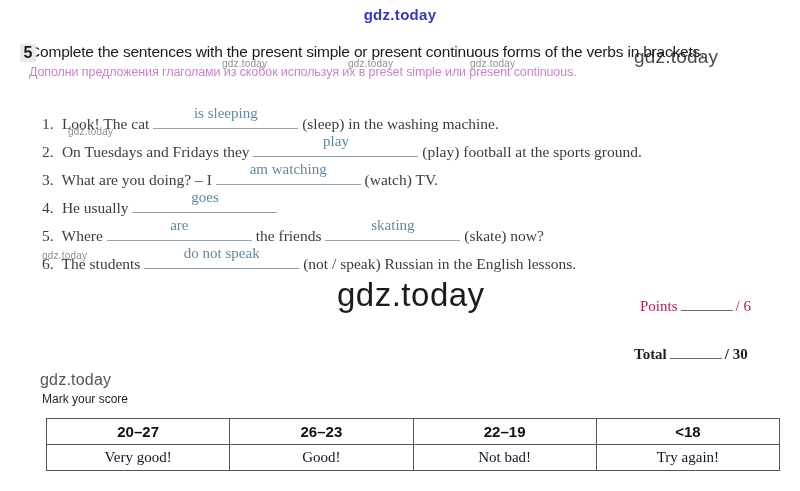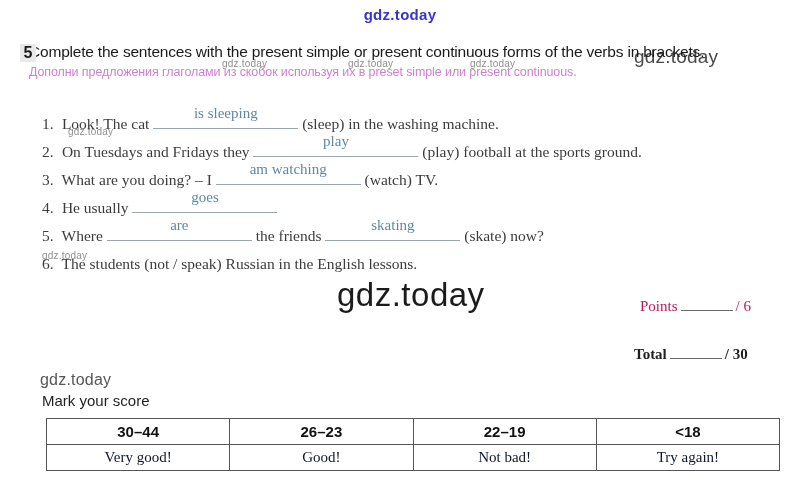"do not speak" span.blank { html: none -> <span> <span>do not speak</span> </span> }
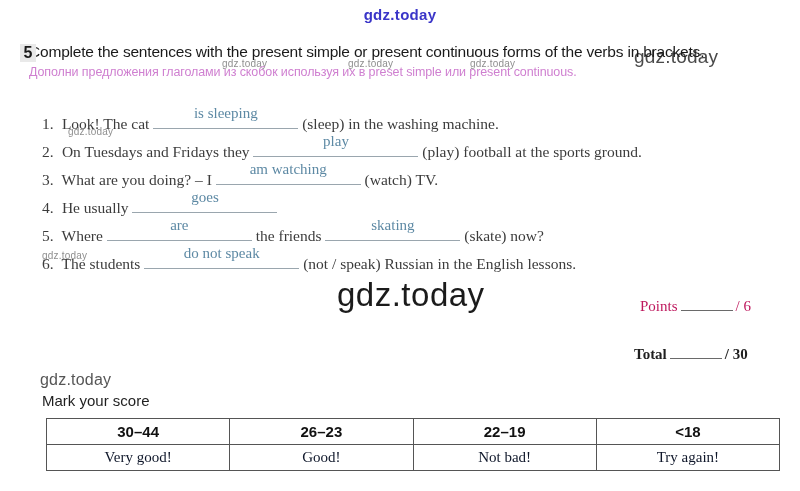"Mark your score" .score-title { font-size: 15px -> 12px }
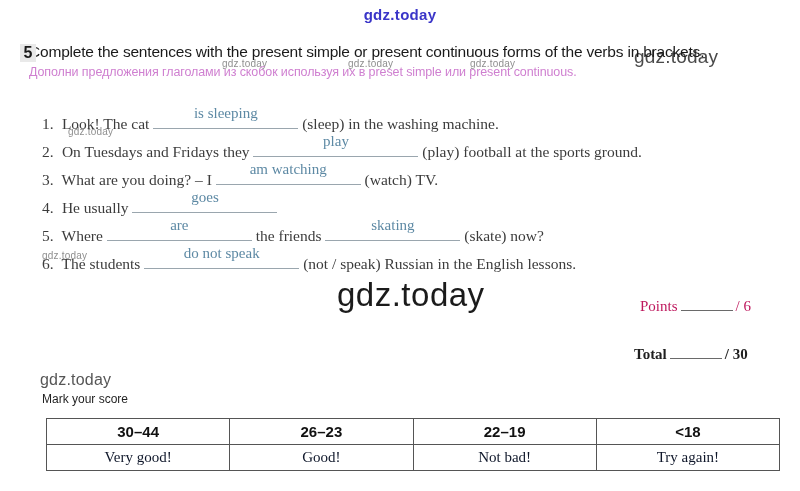"30–44" td { text: 30–44 -> 20–27 }
